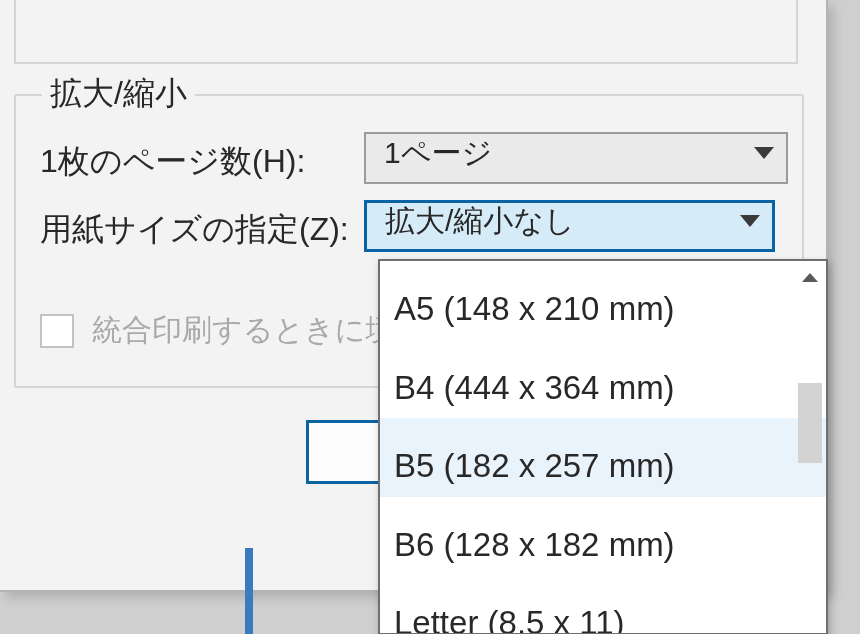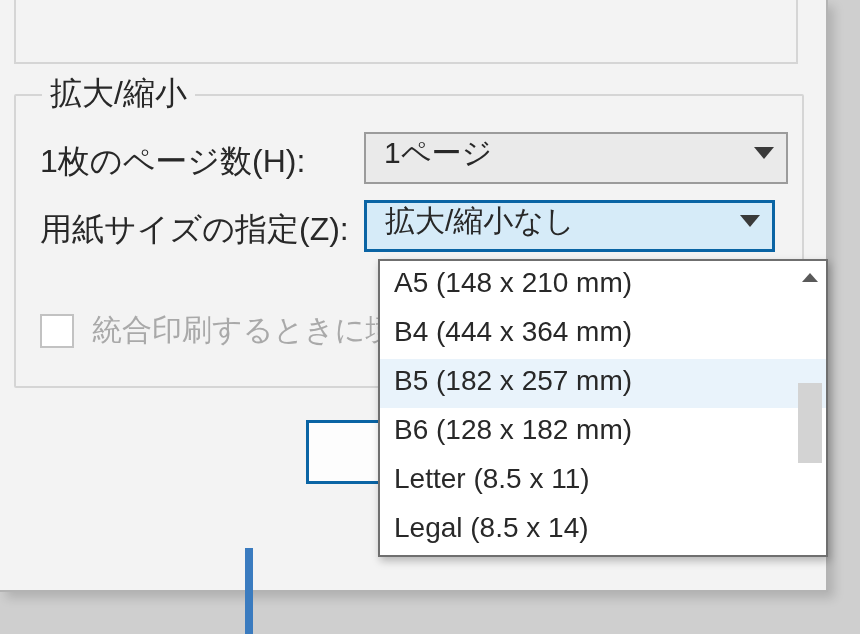"A5 (148 x 210 mm)" .option { font-size: 28px -> 33px; padding: 1px 14px 6px 14px -> 23px 14px 6px 14px }
